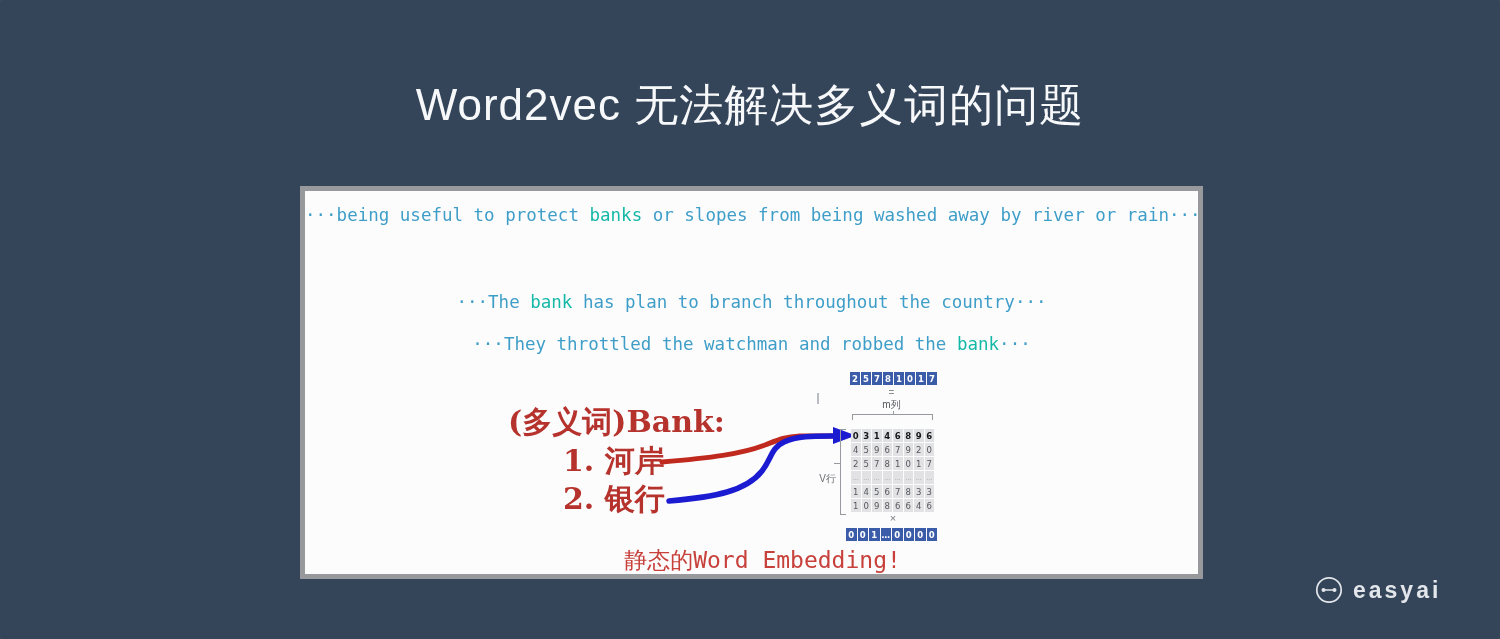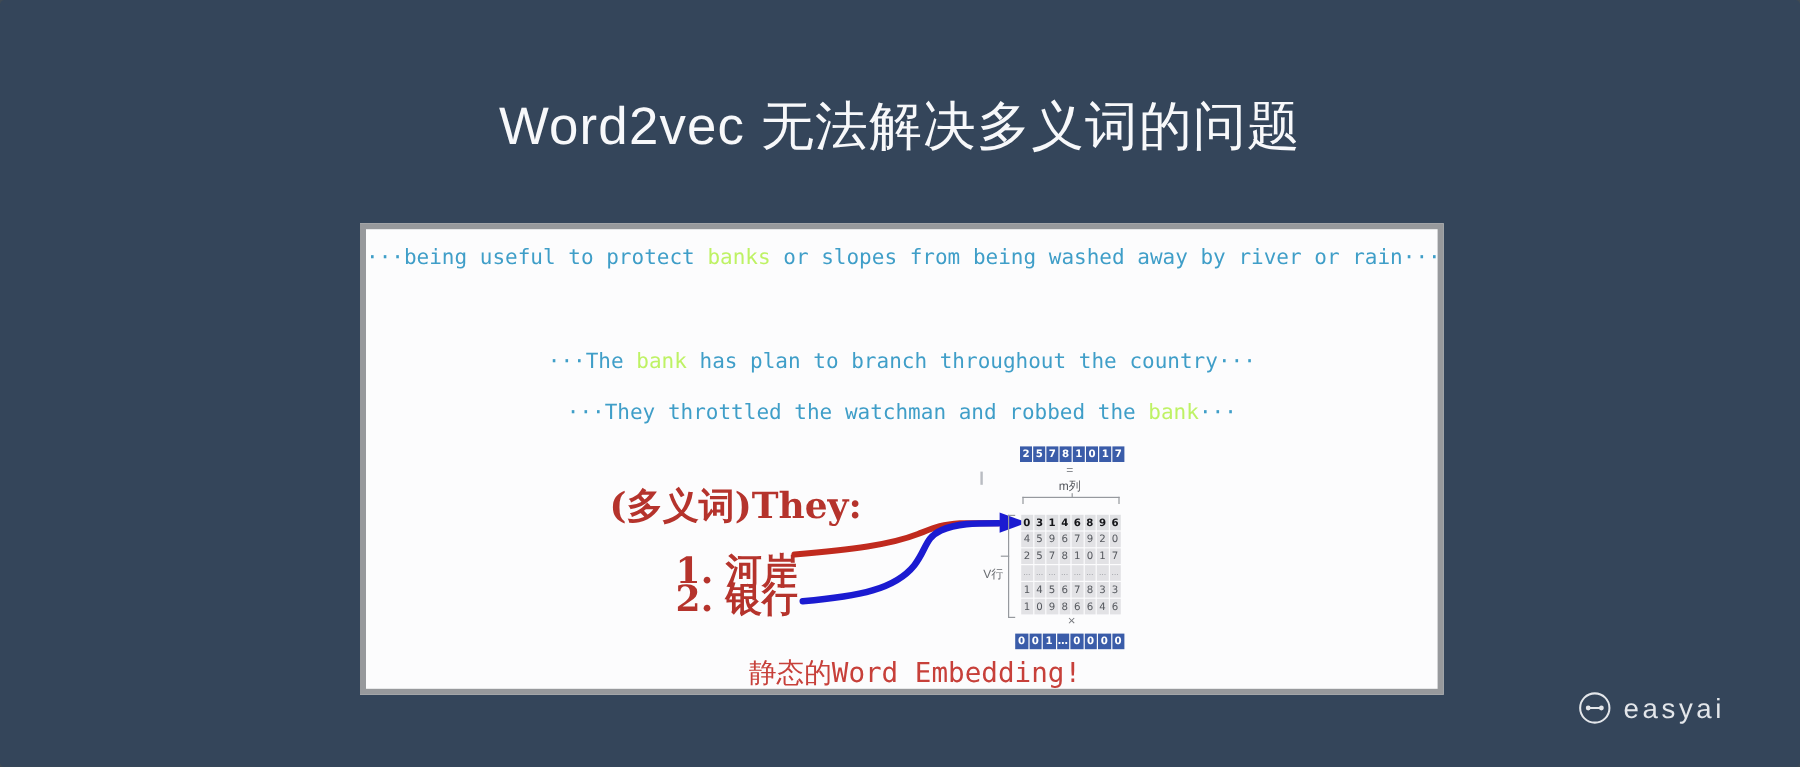"banks" .sent .hl { color: #bef264 -> #14b8a6 }
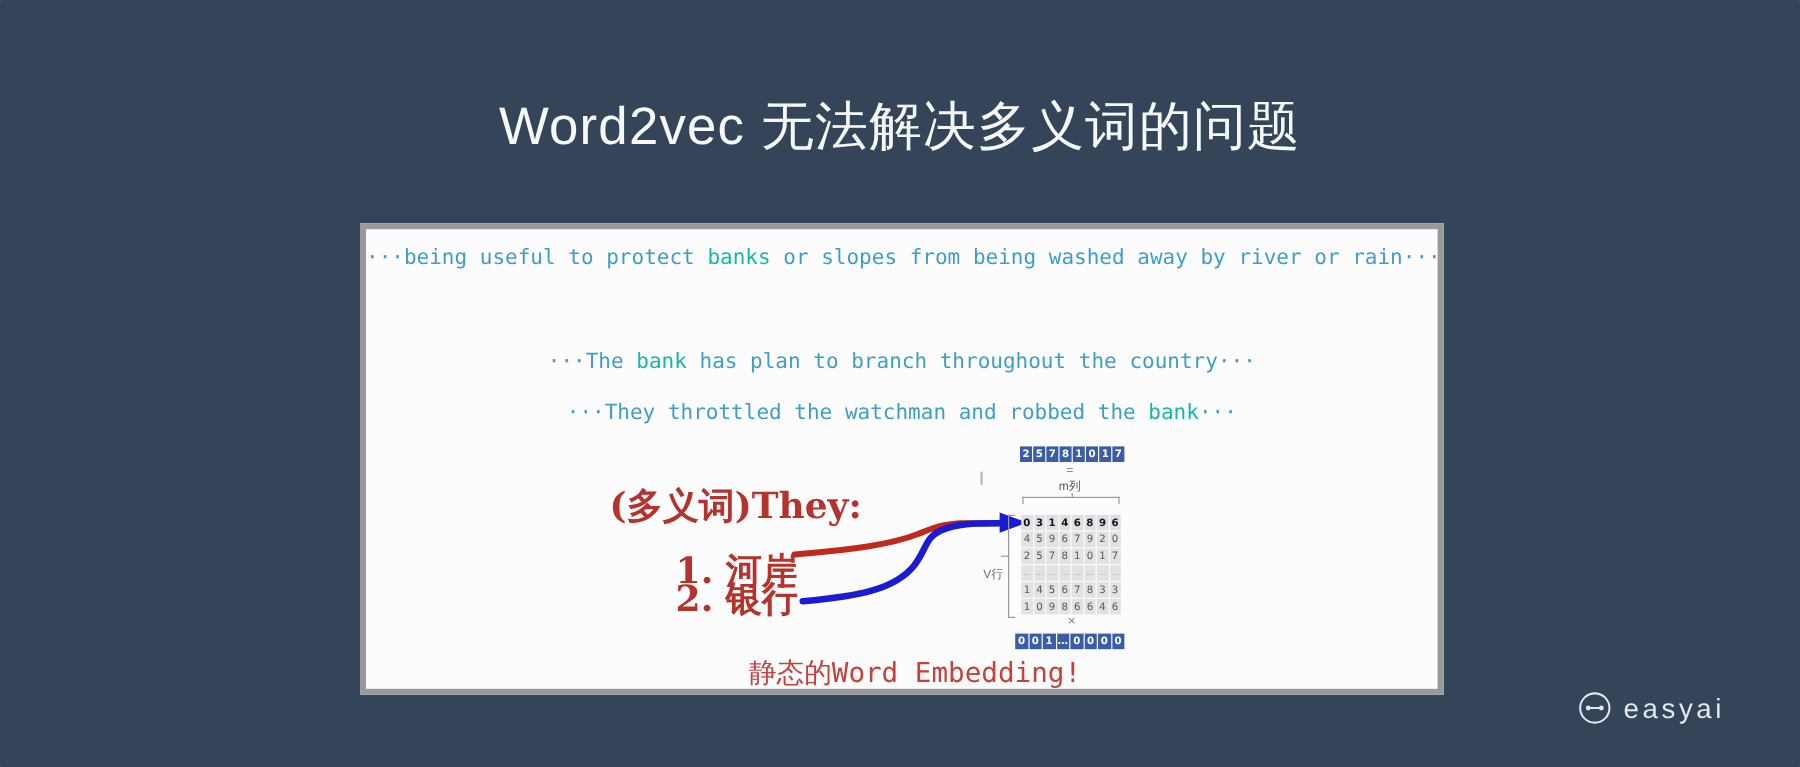"(多义词)They:" div.red-label { text: They -> Bank }
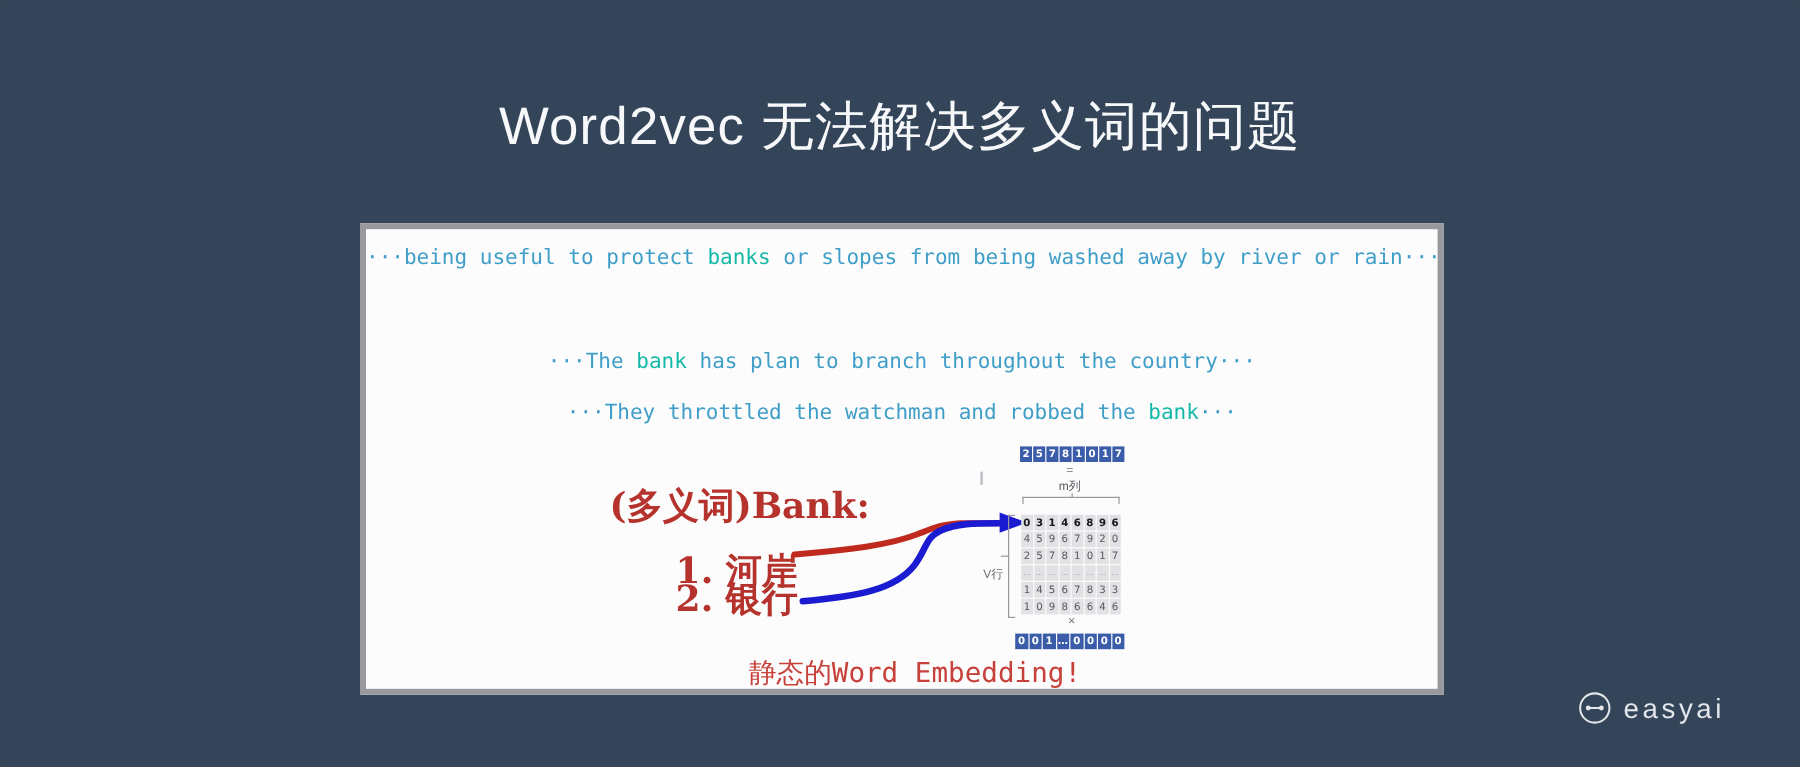"1. 河岸" .meaning1 { margin-top: 15px -> none }
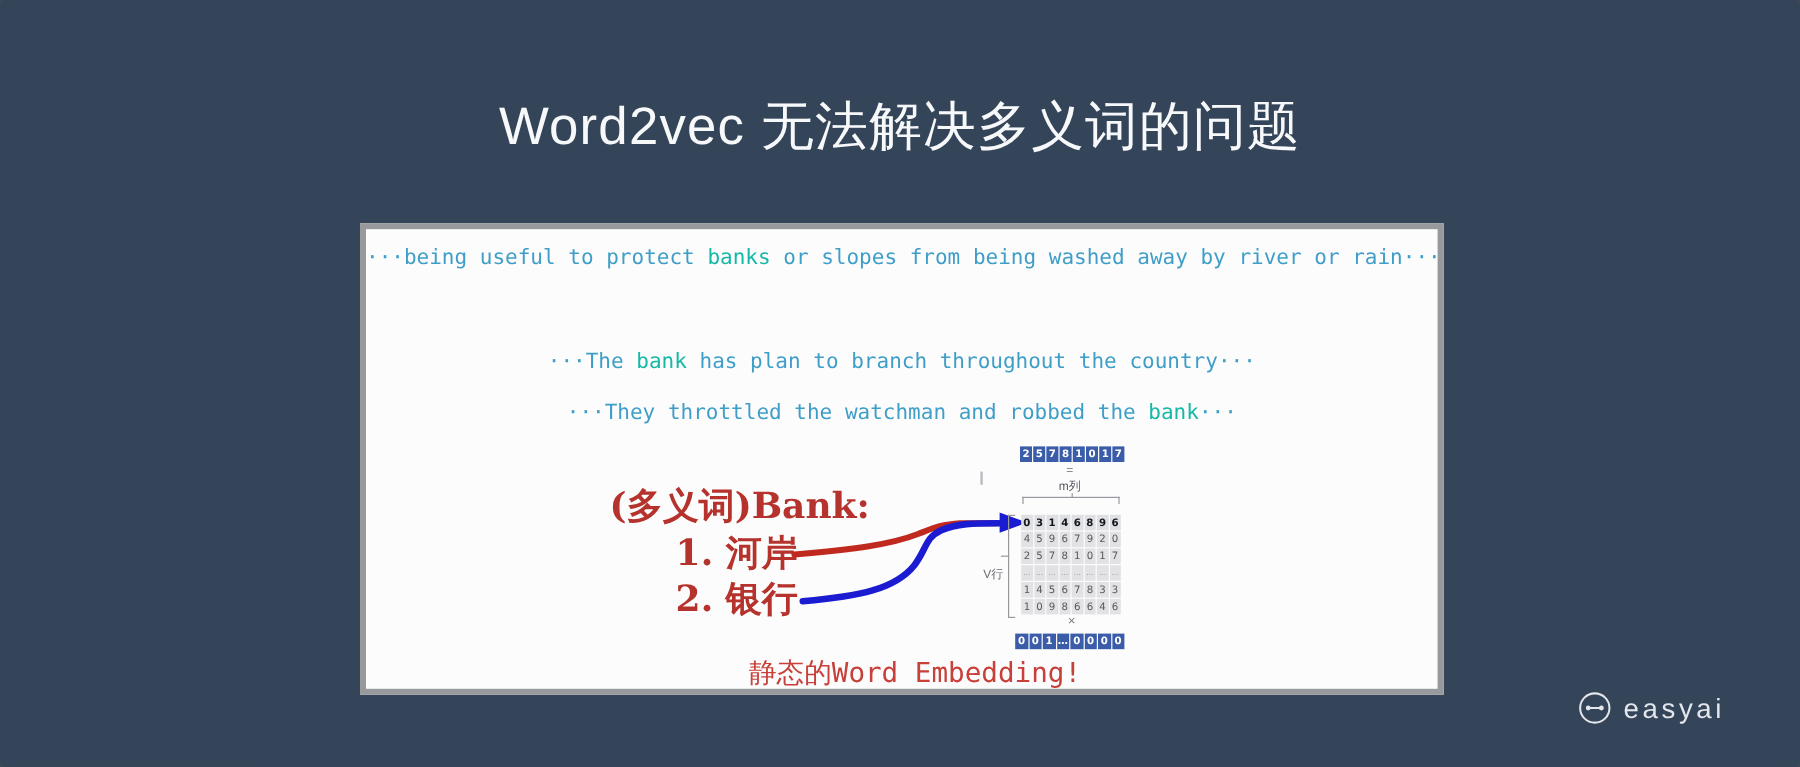"easyai" .logo-text { font-weight: normal -> bold }
